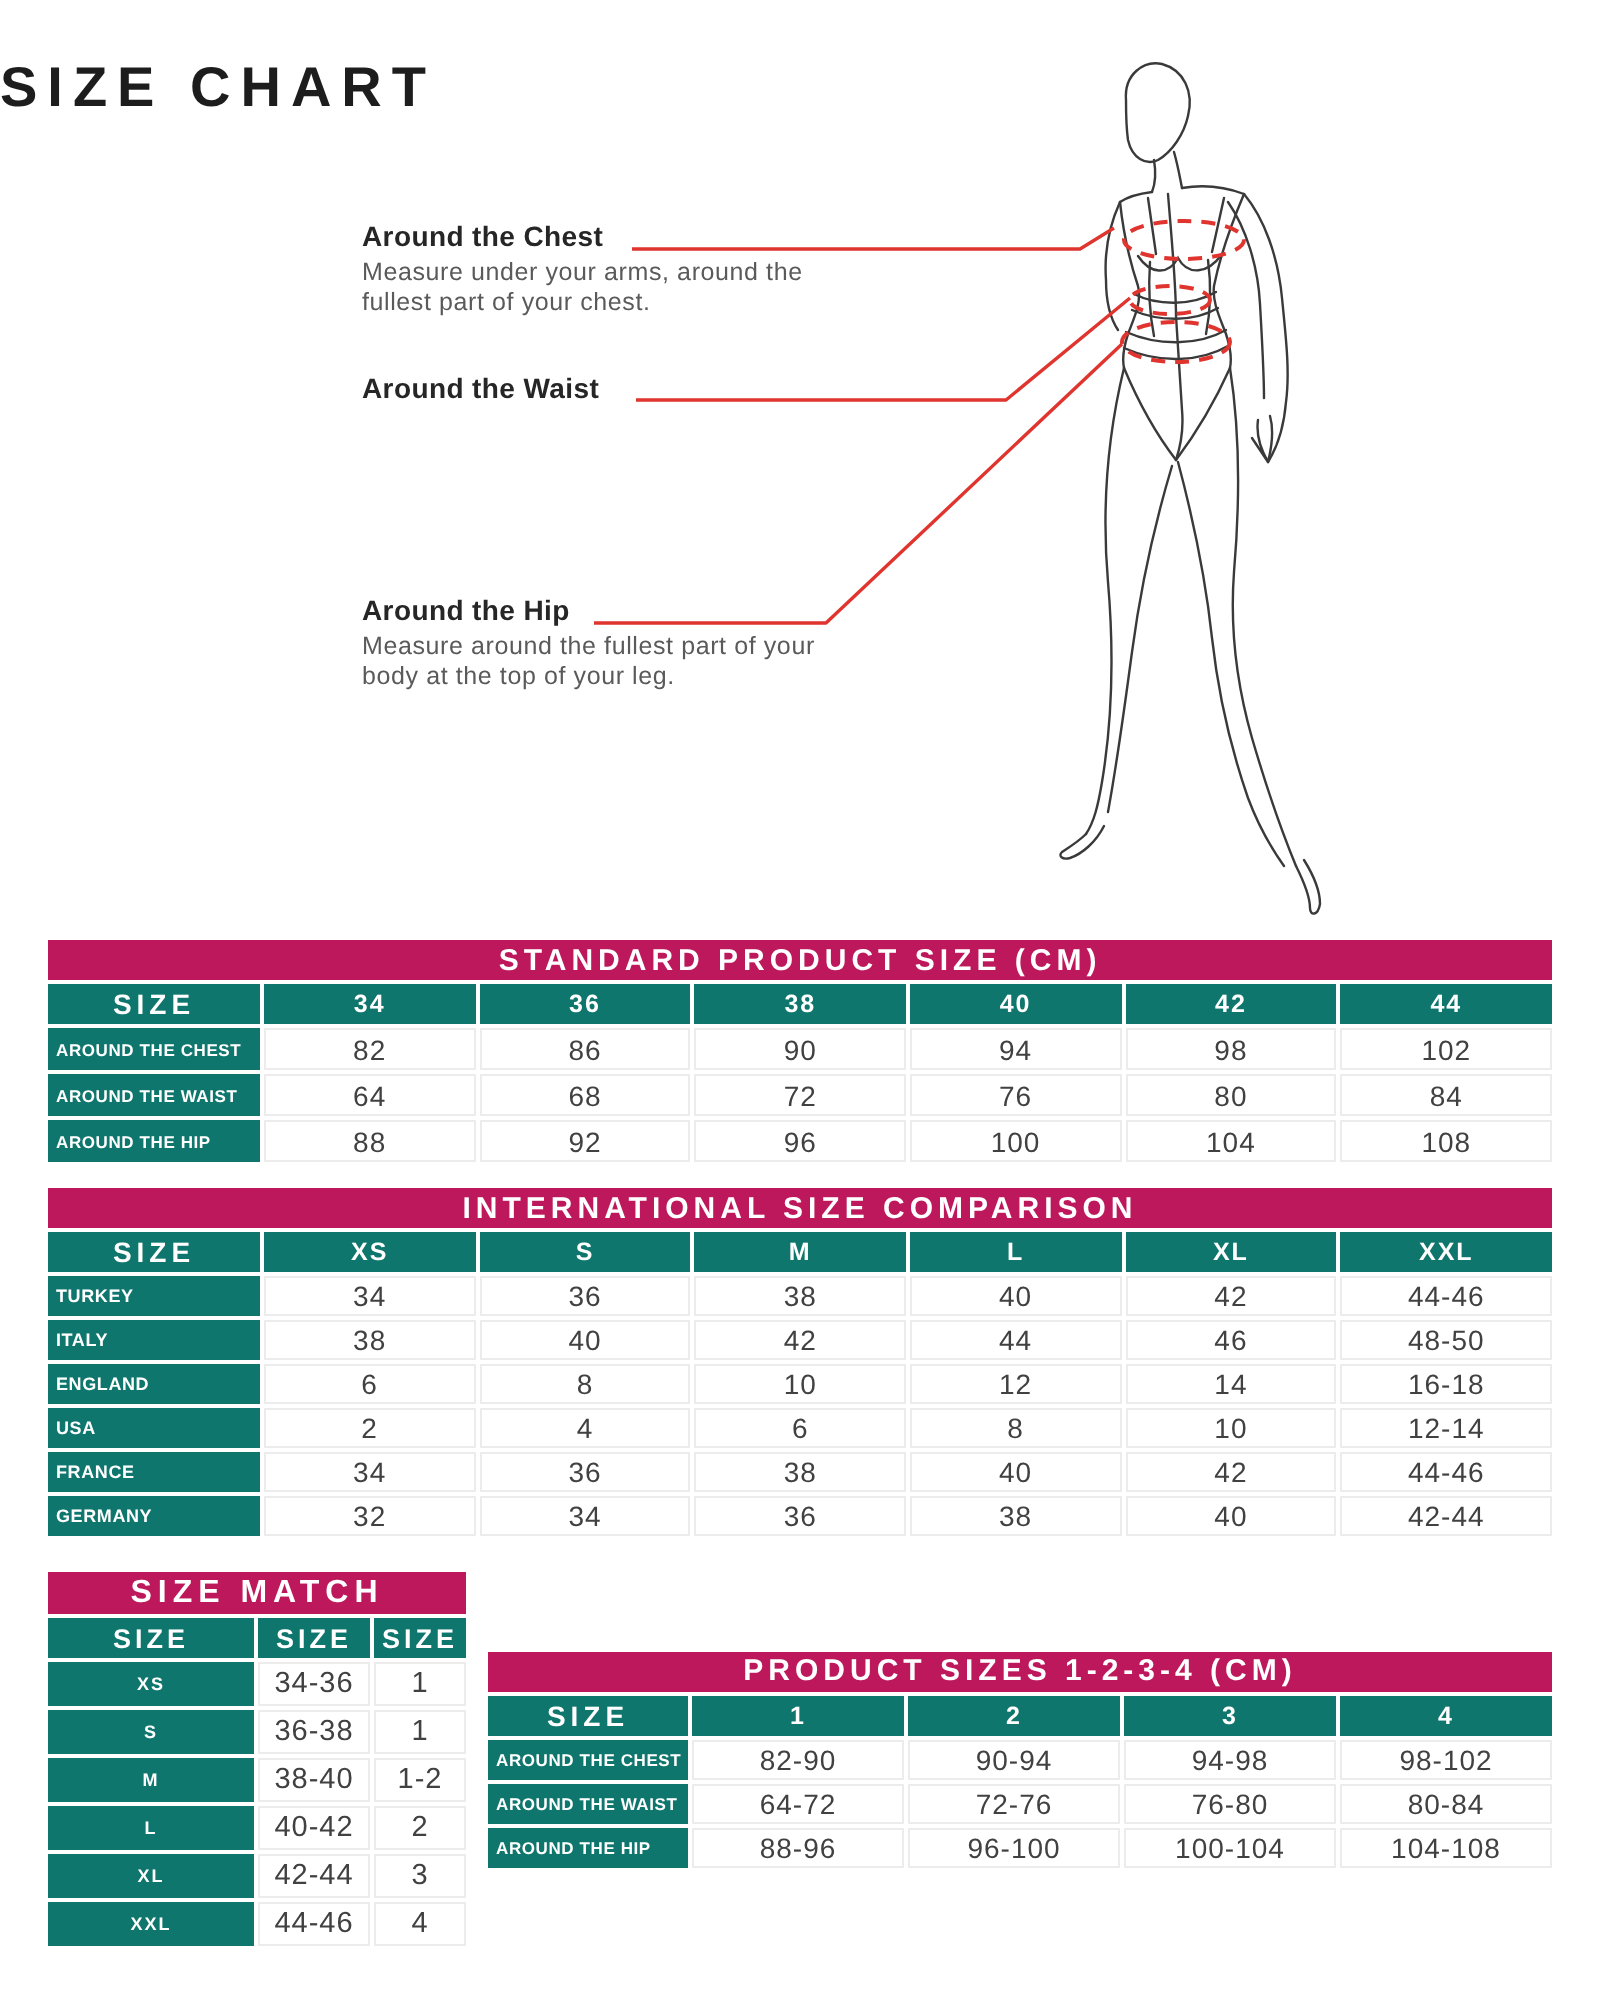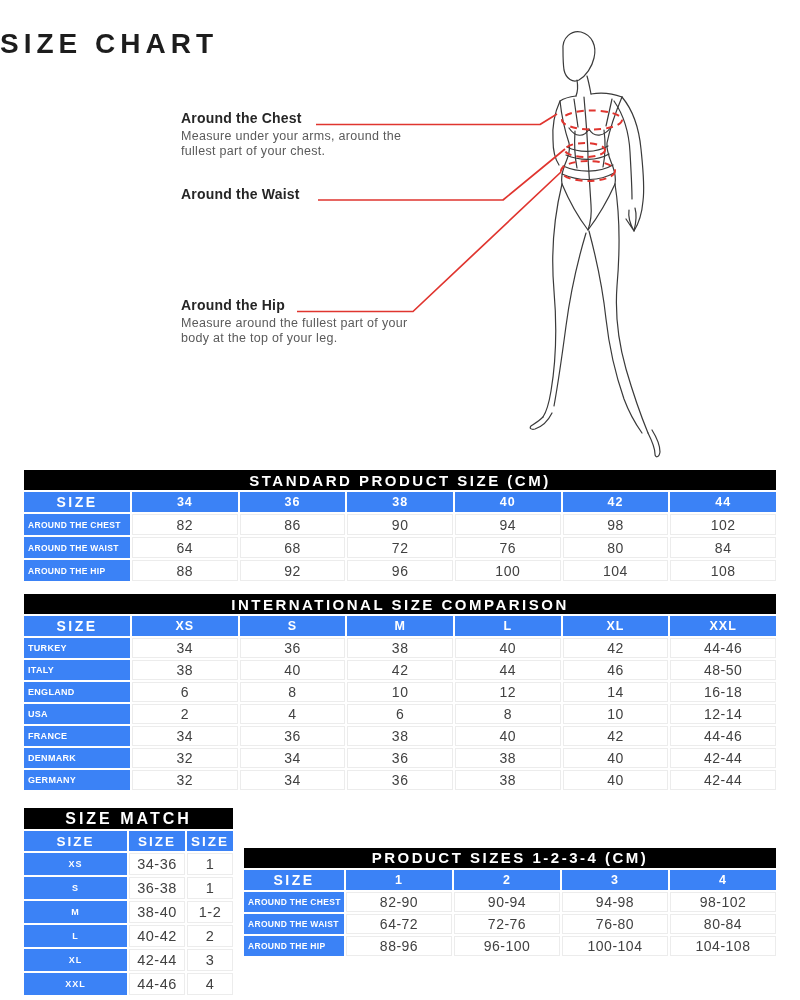"STANDARD PRODUCT SIZE (CM)" .bar { background: #000000 -> #be185d }
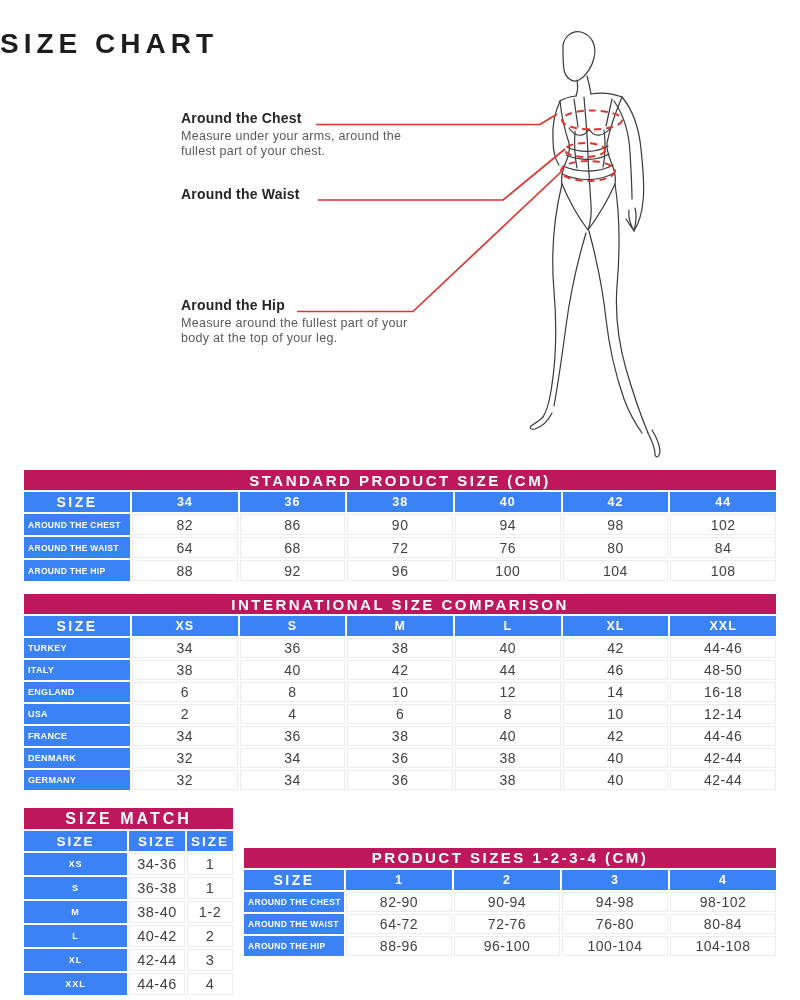"SIZE" .g { background: #3b82f6 -> #0f766e }
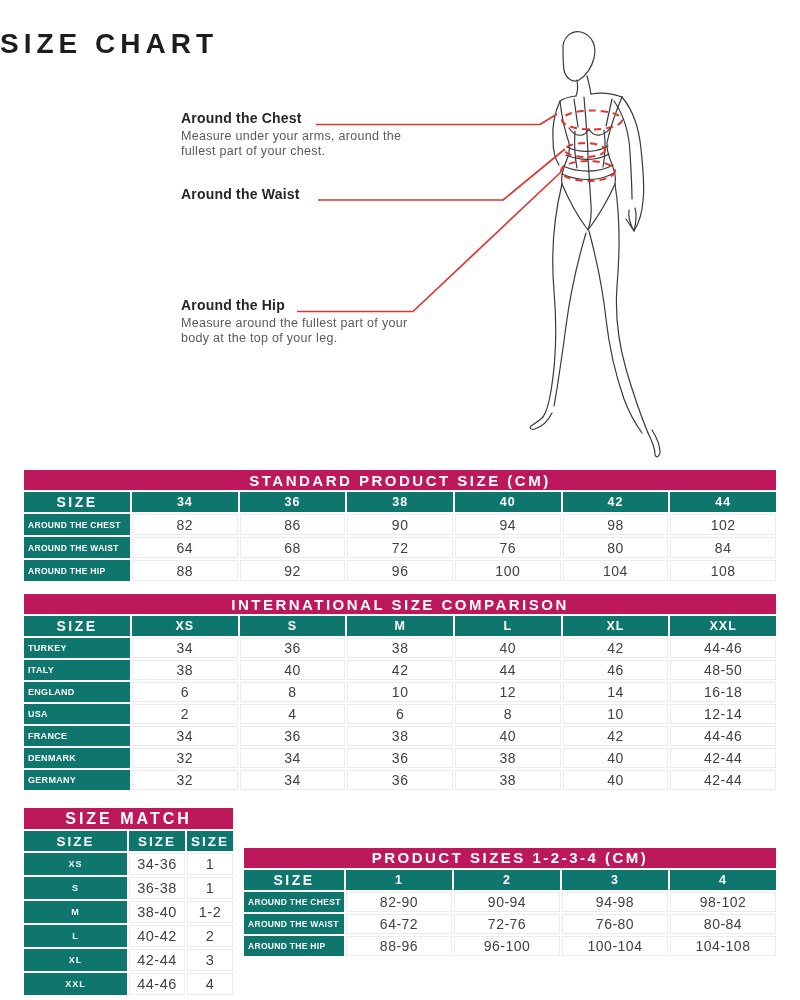"DENMARK" tr.data { html: <tr> <td>DENMARK</td> <td>32</td> <td>34</td> <td>36</td> <td>38</td> <td>40</td> <td>42-44</td> </tr> -> none }
